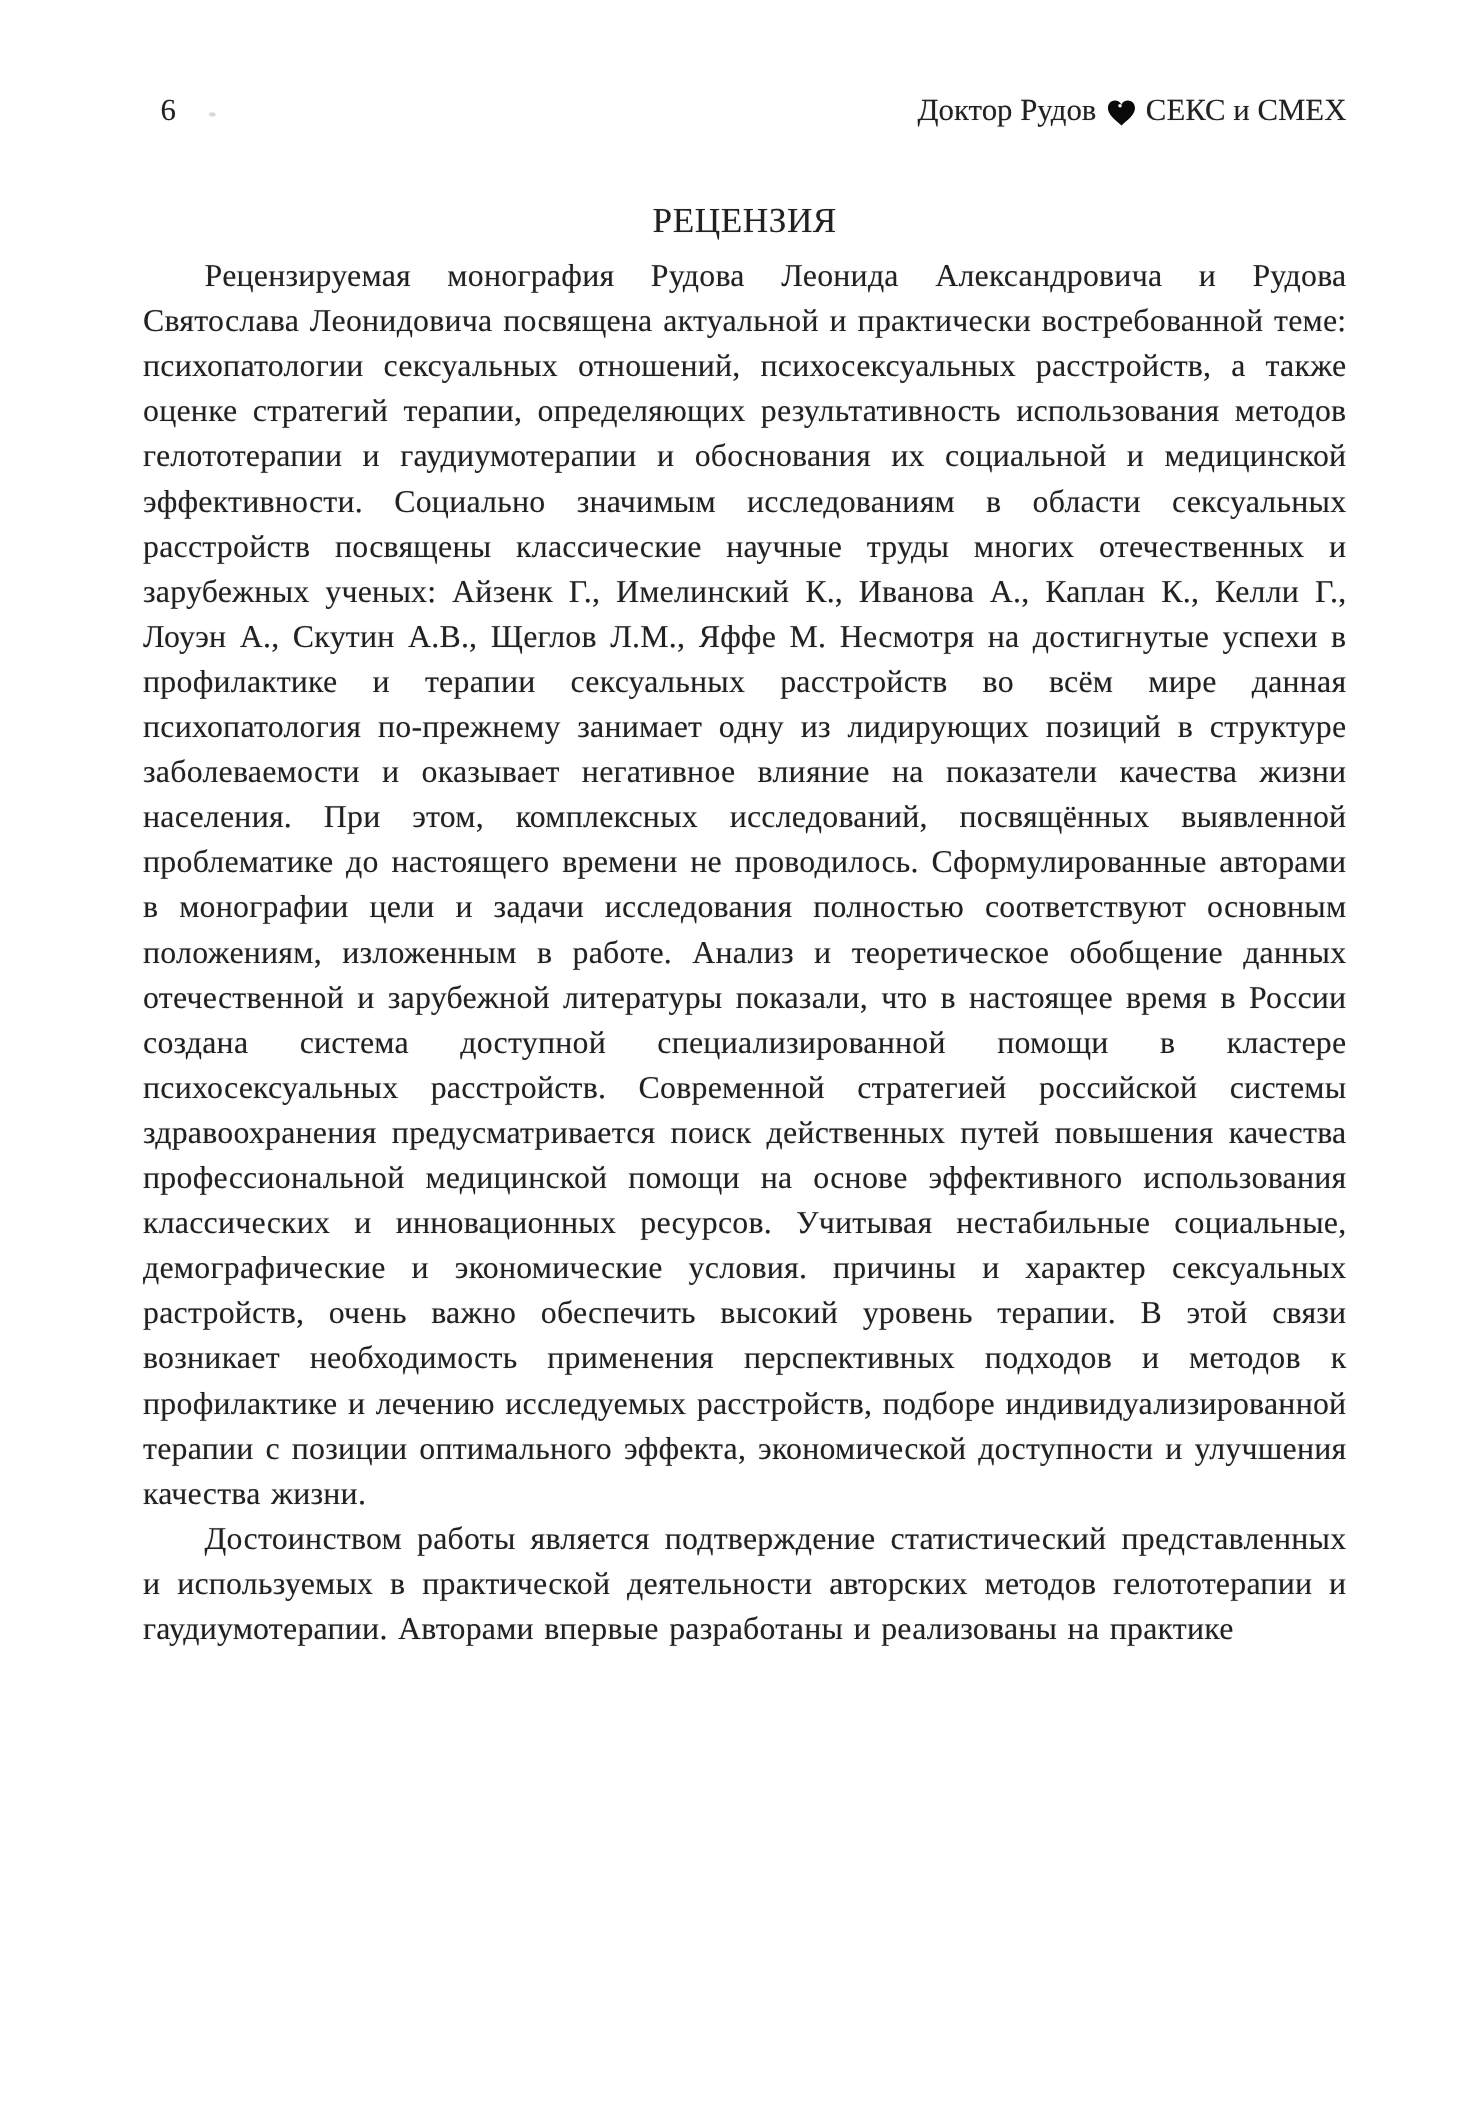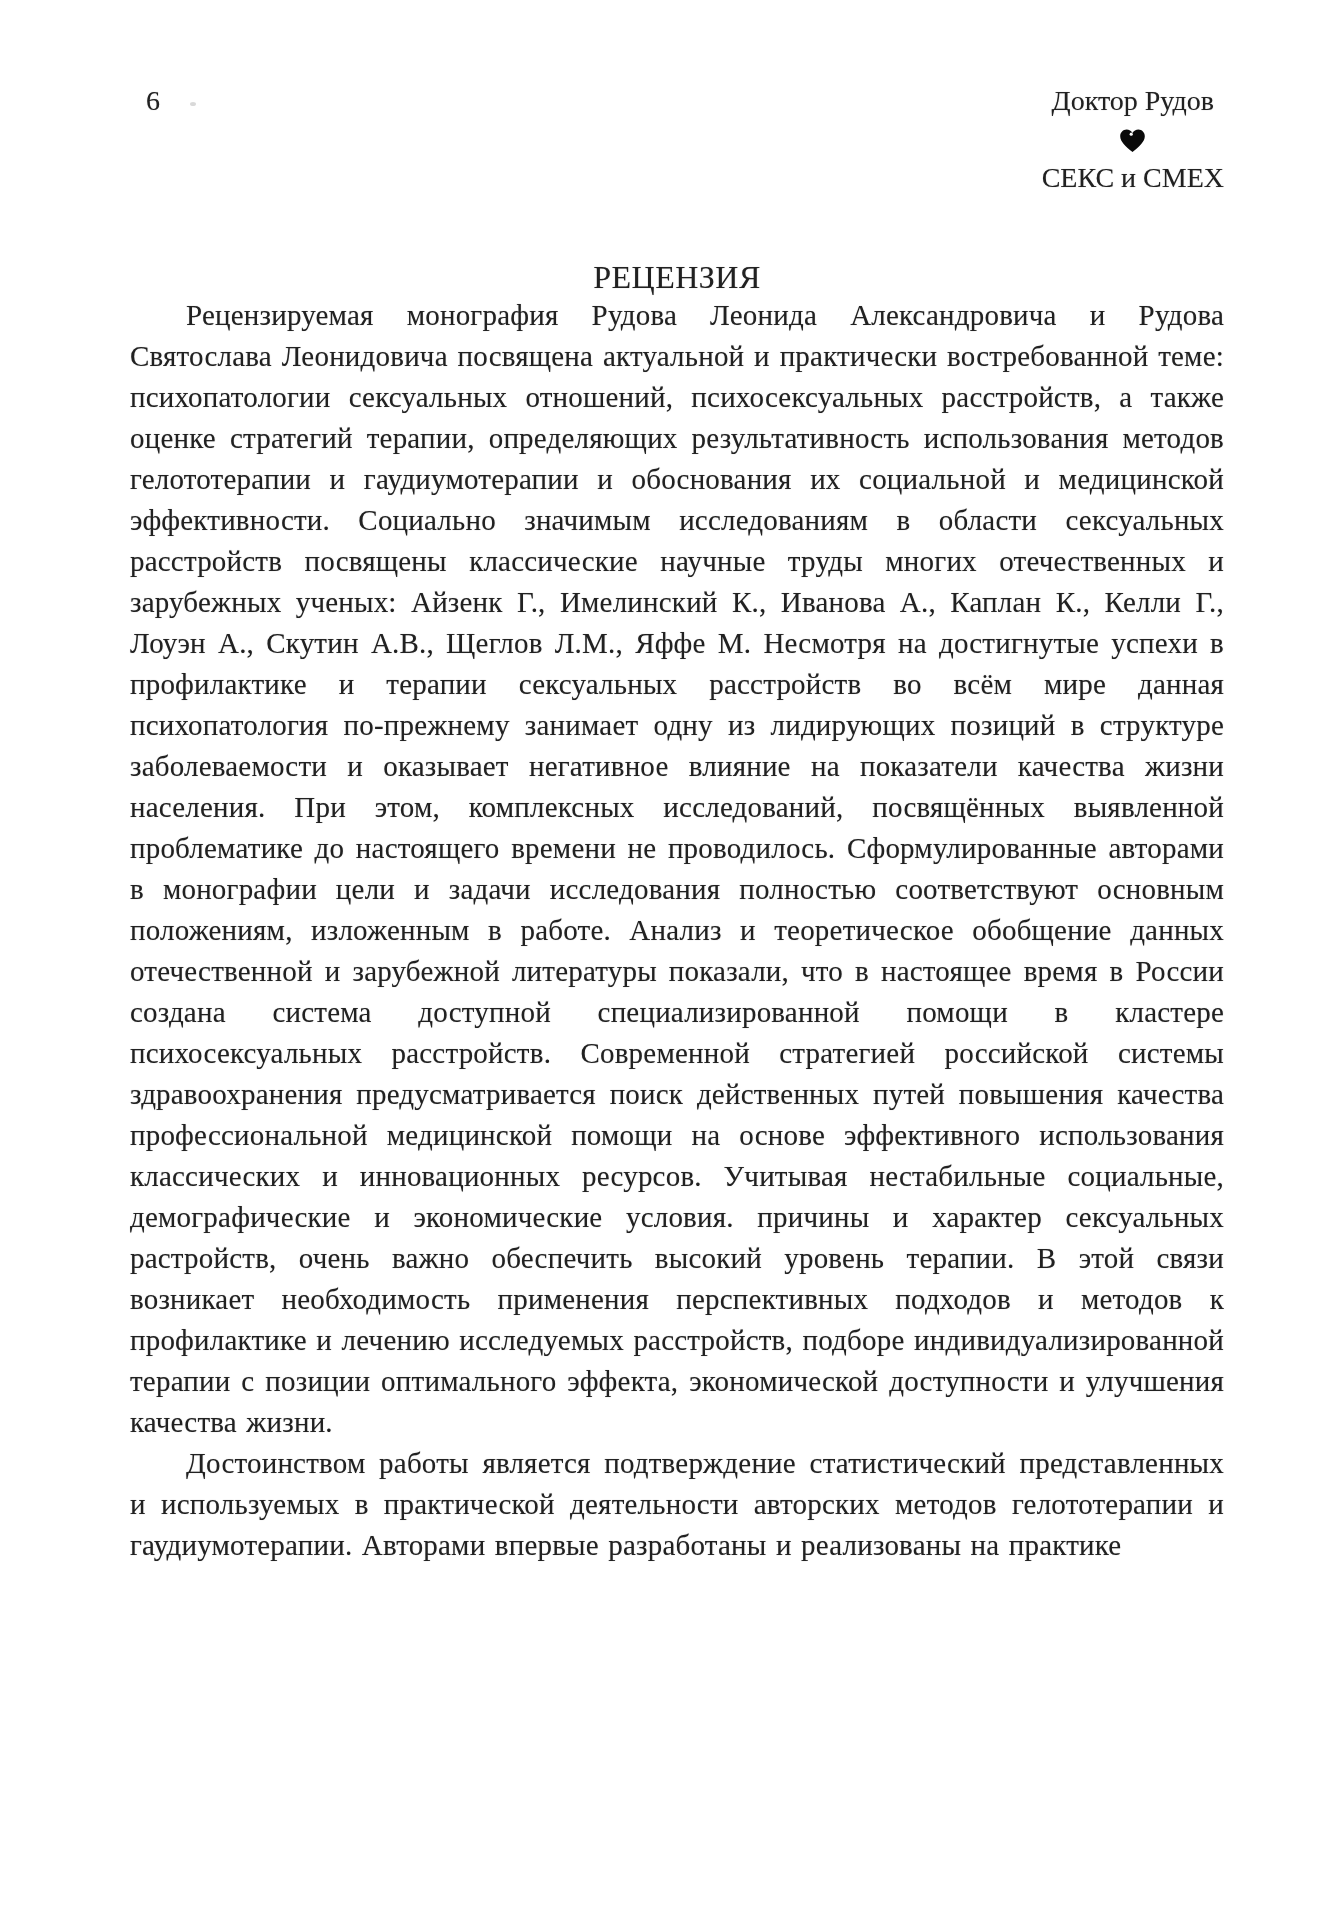"Доктор Рудов" .brand { flex-direction: column -> none }
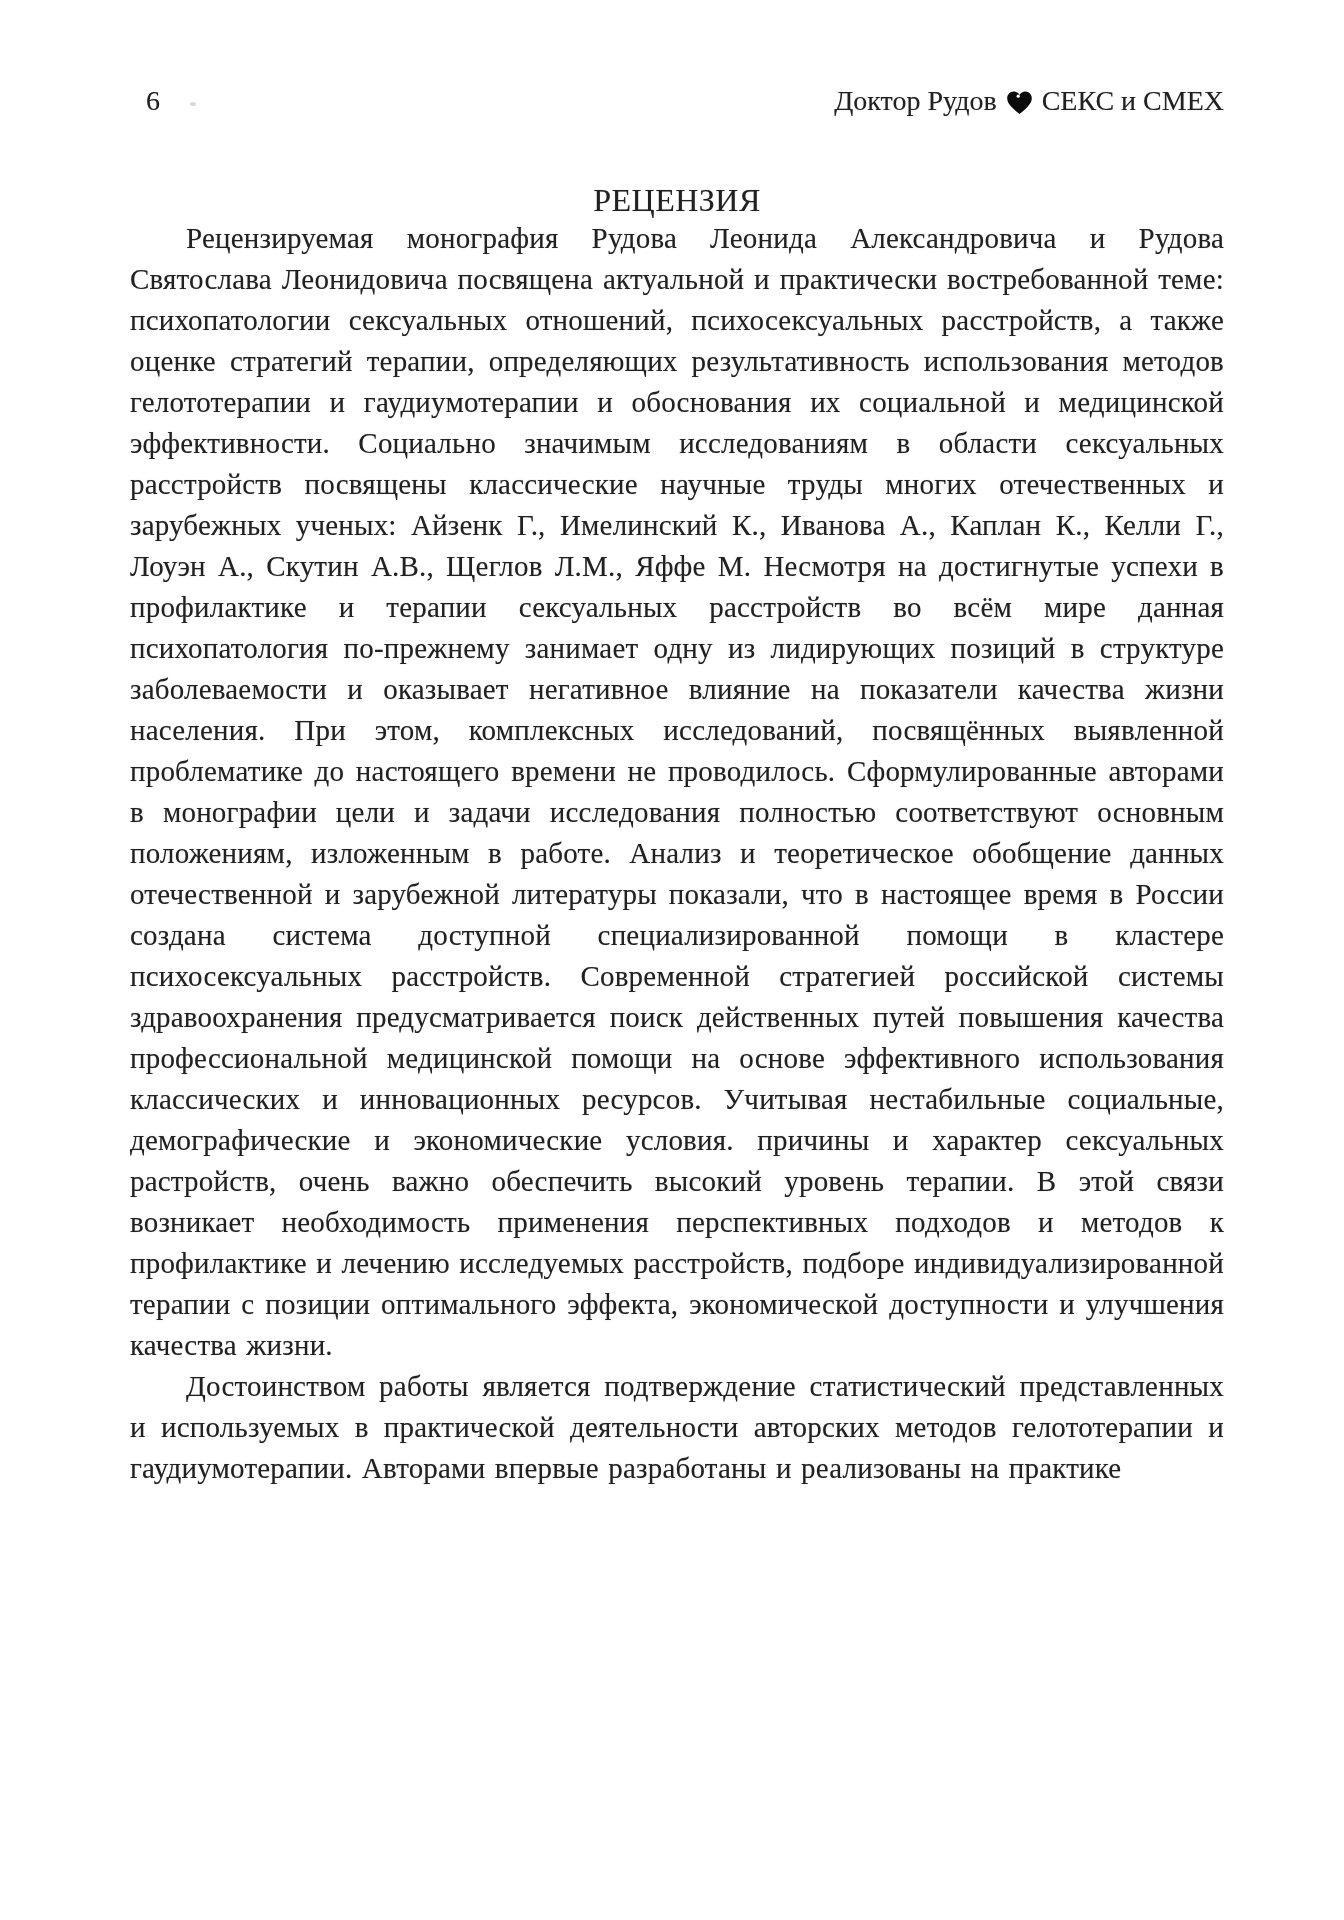"Рецензируемая монография Рудова Леонида" .body-text { margin-top: none -> 13px }
